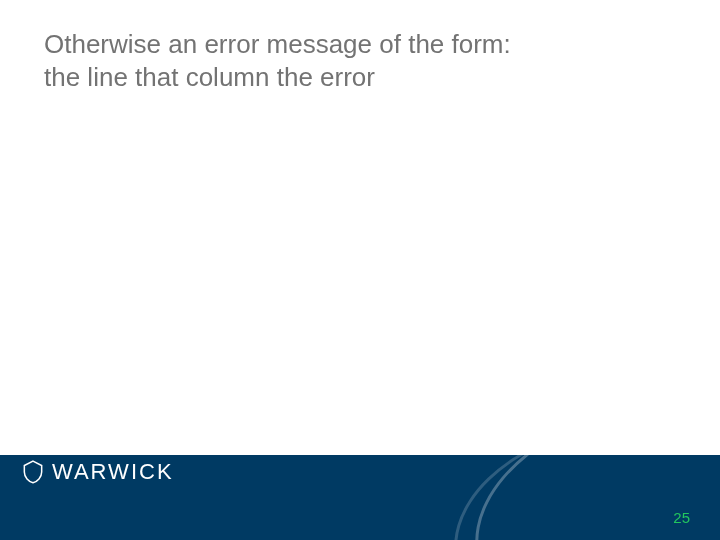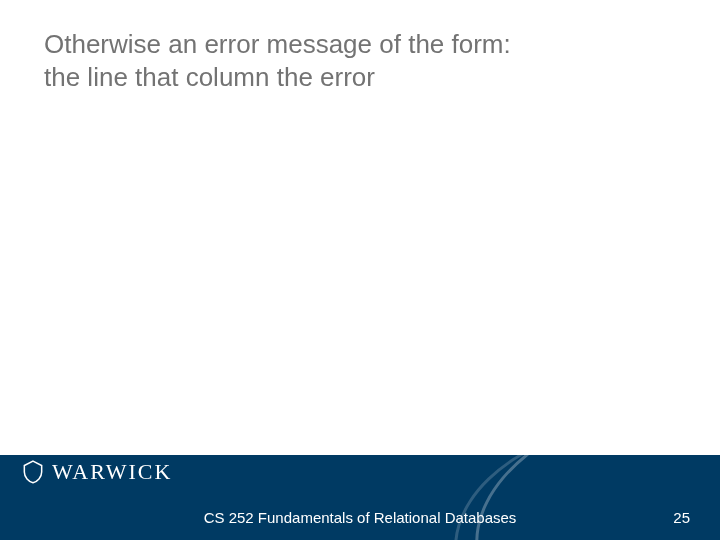"WARWICK" .footer .logo-text { font-family: Liberation Serif, serif -> Liberation Sans, sans-serif }
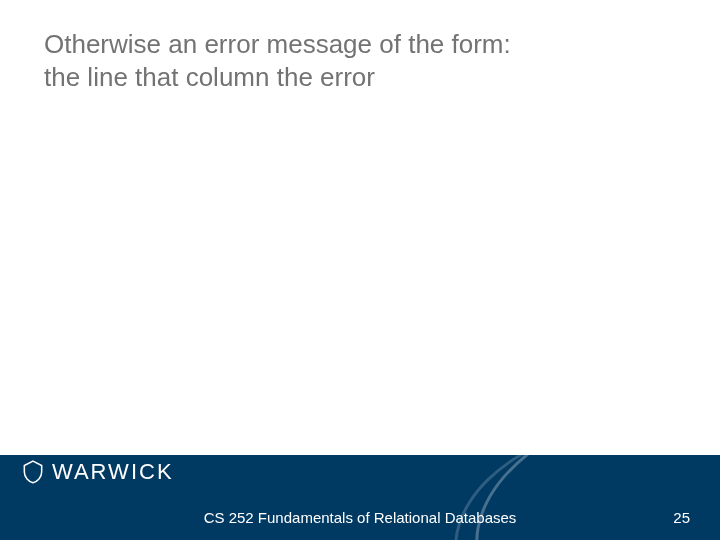"CS 252 Fundamentals of Relational" div.course { html: <div>CS 252 Fundamentals of Relational Databases</div> -> none }
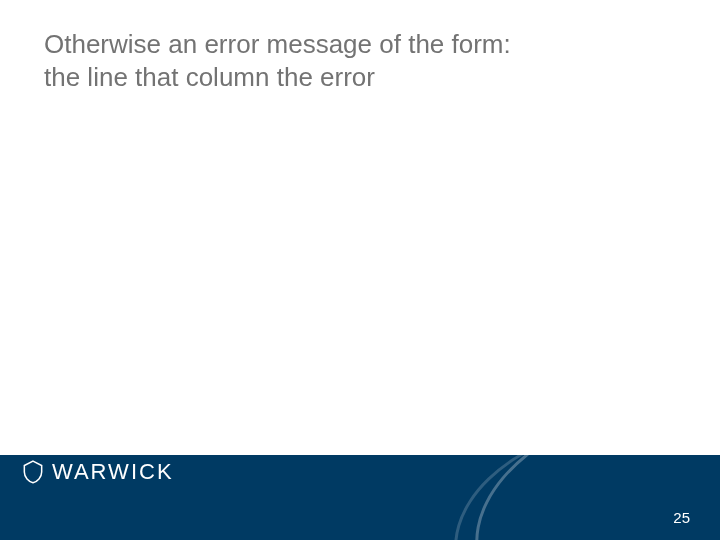"25" .footer .pagenum { color: #ffffff -> #22c55e }
